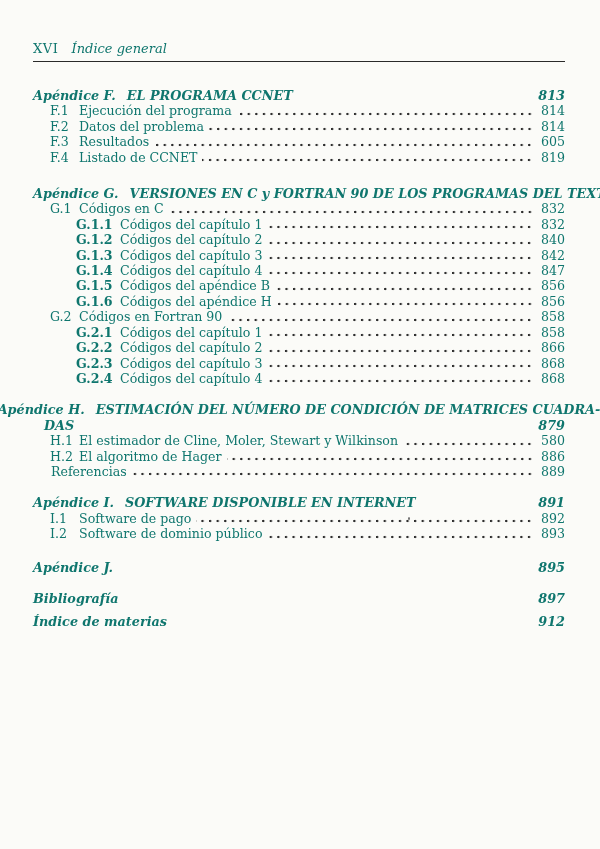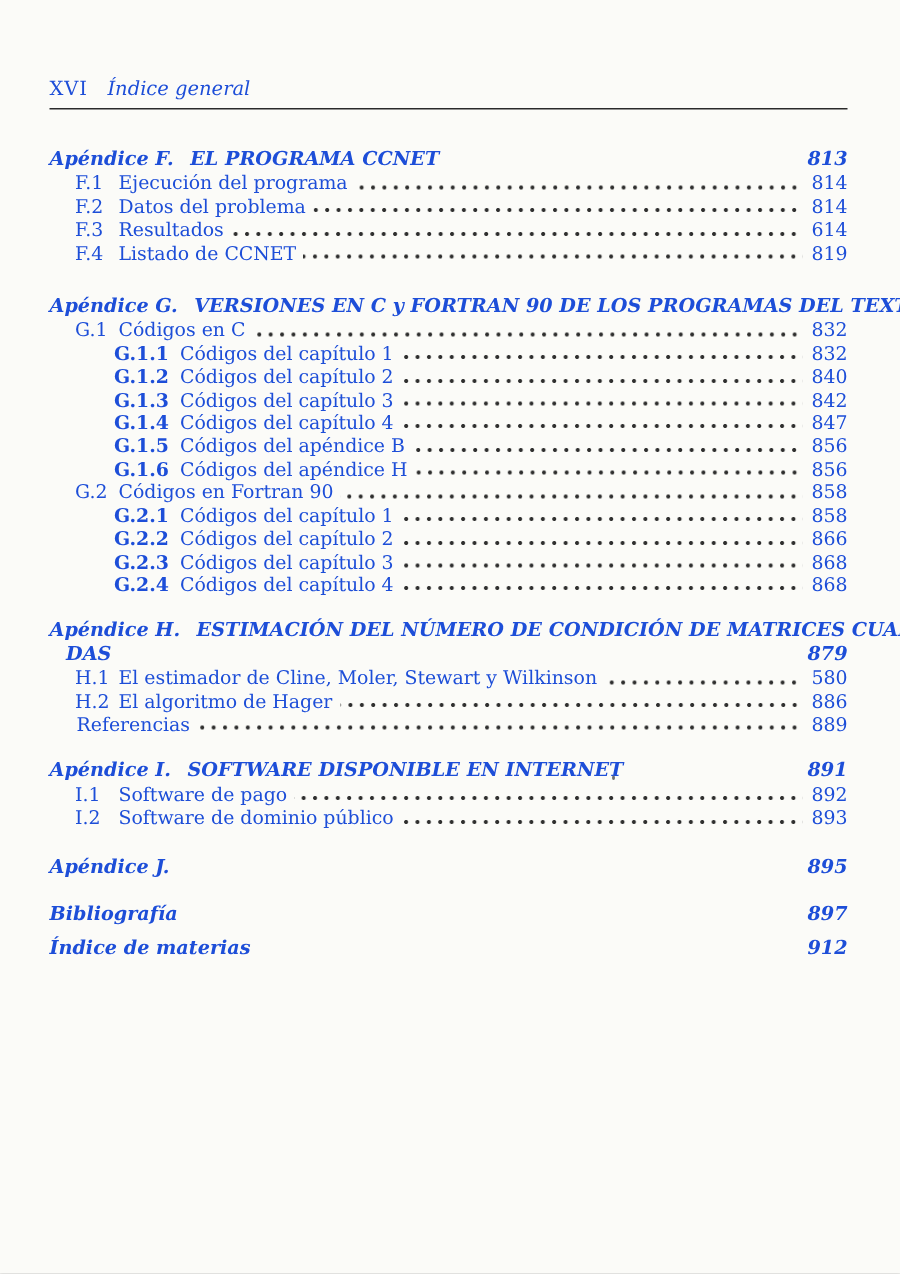"XVI" .inner { color: #1d4ed8 -> #0f766e; margin-top: 11px -> none }
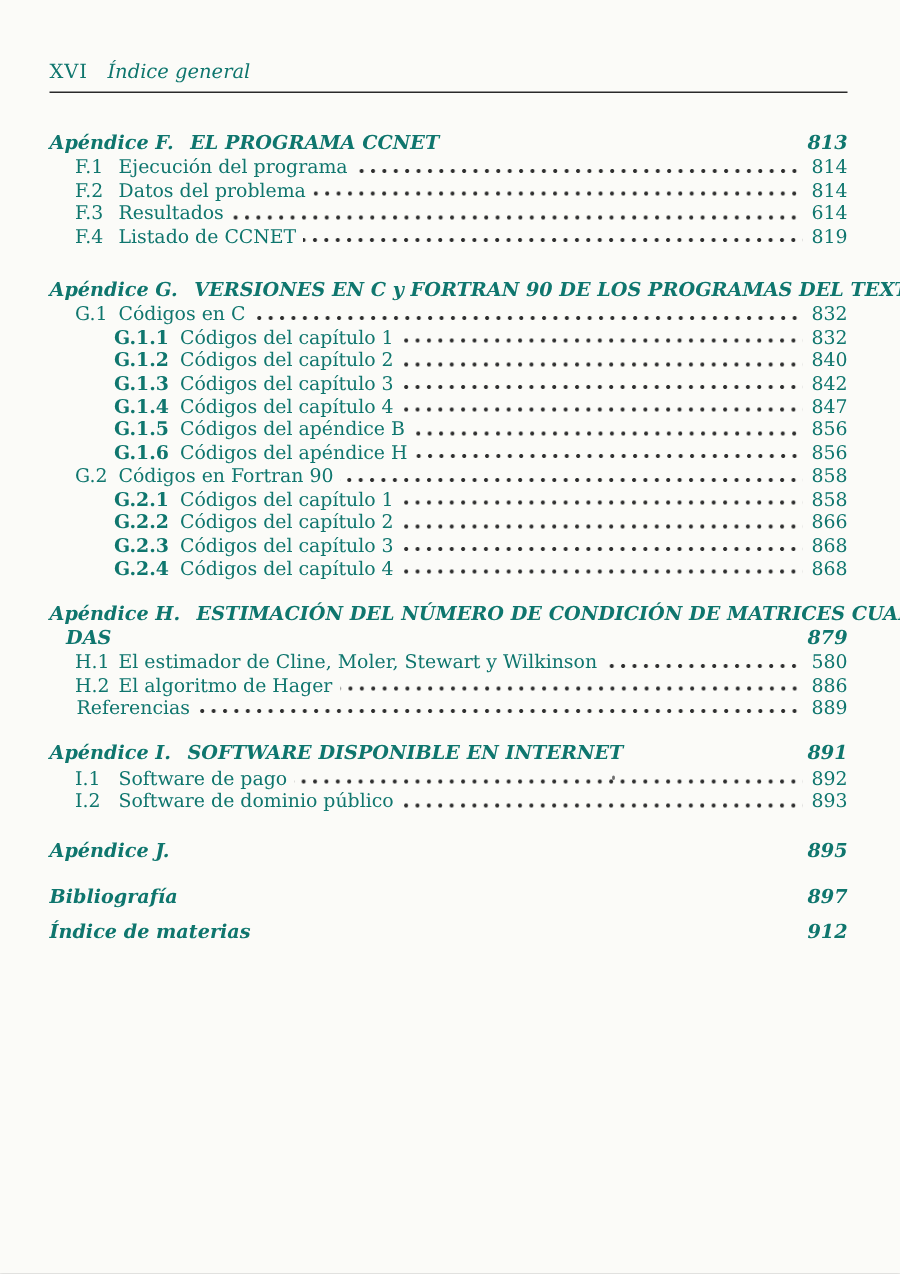"614" span.epg { text: 614 -> 605 }
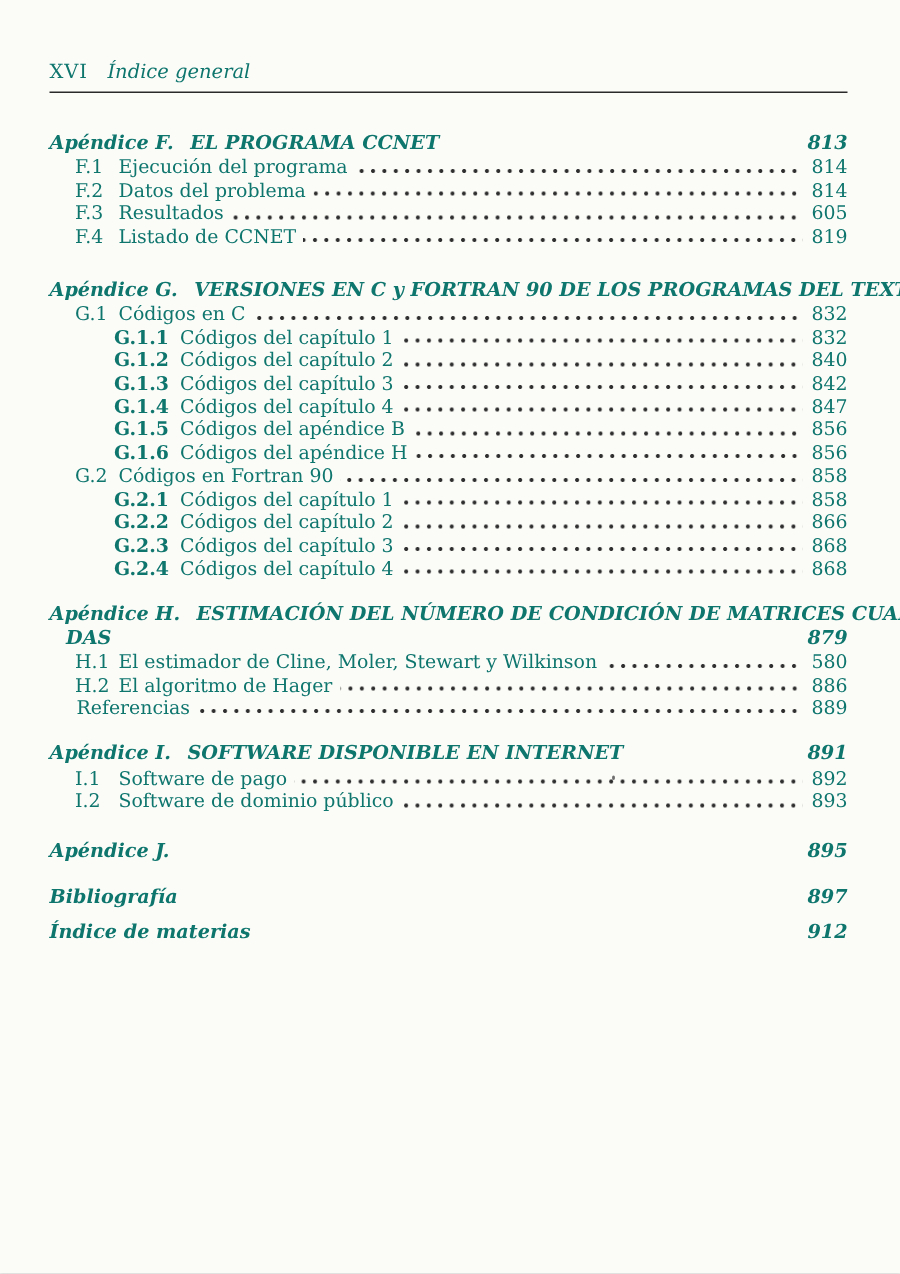"Apéndice H." .sec-h { justify-content: none -> center }
